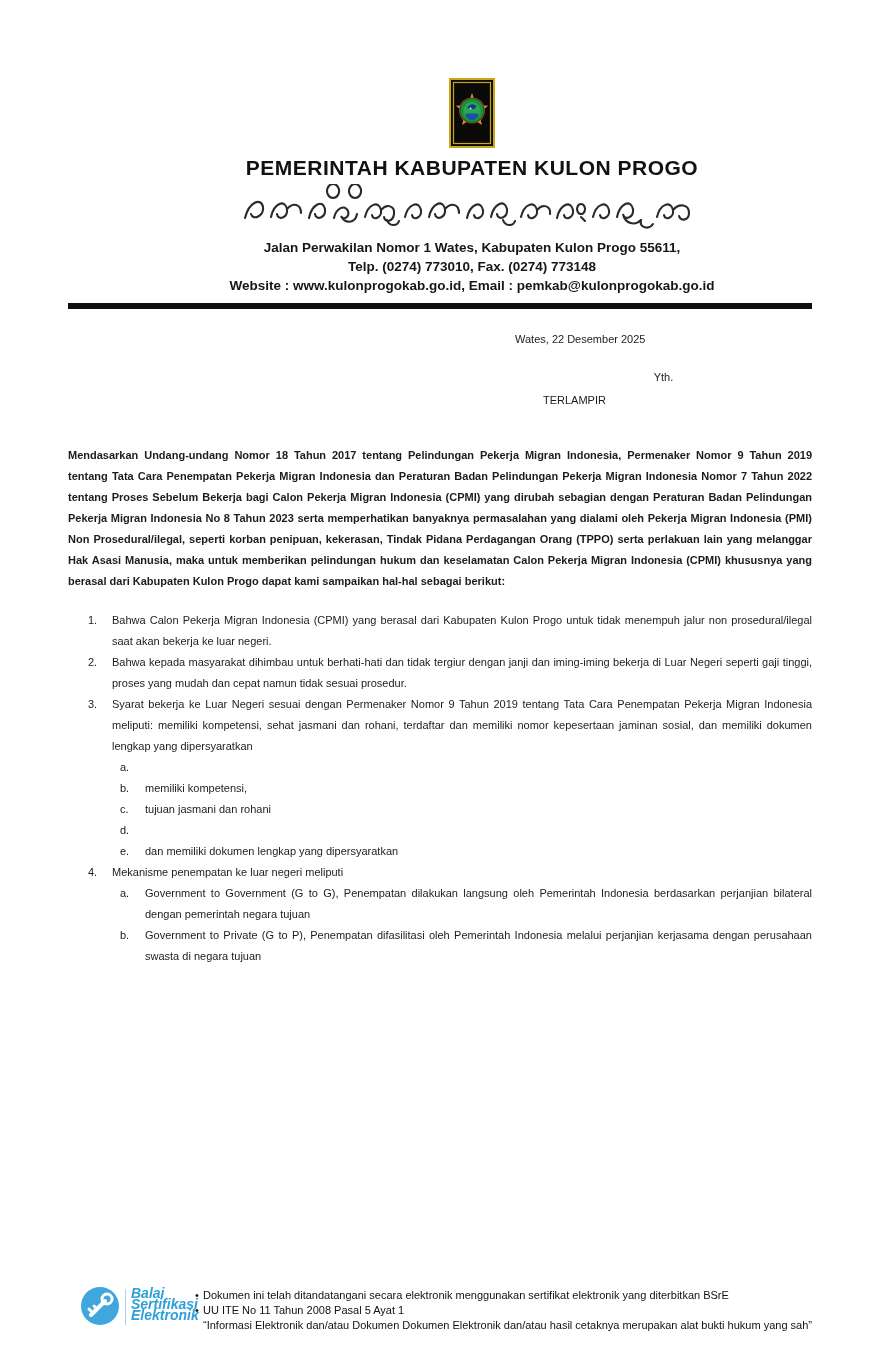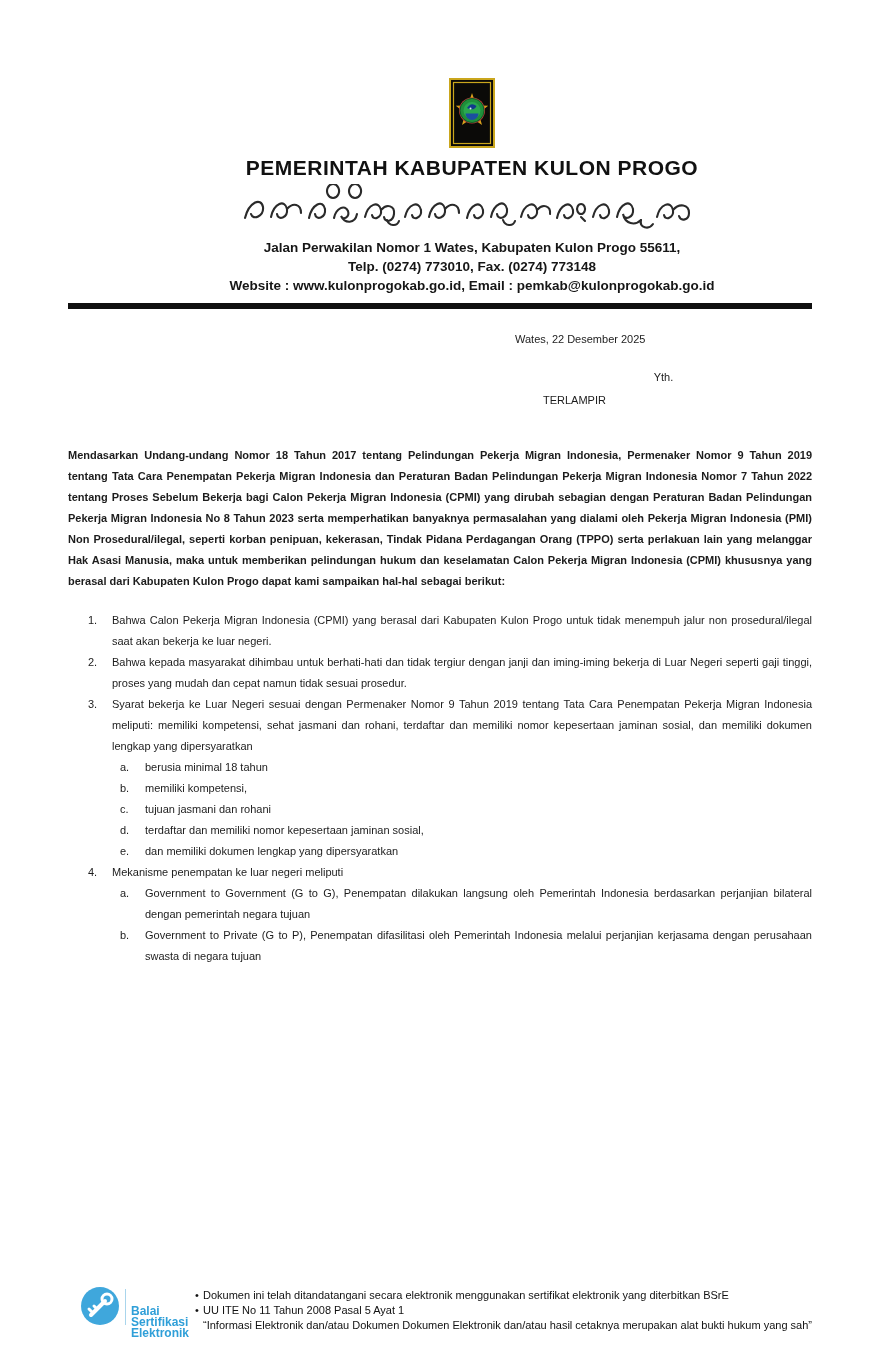"berusia minimal 18 tahun" div.litext { html: <div>berusia minimal 18 tahun</div> -> none }
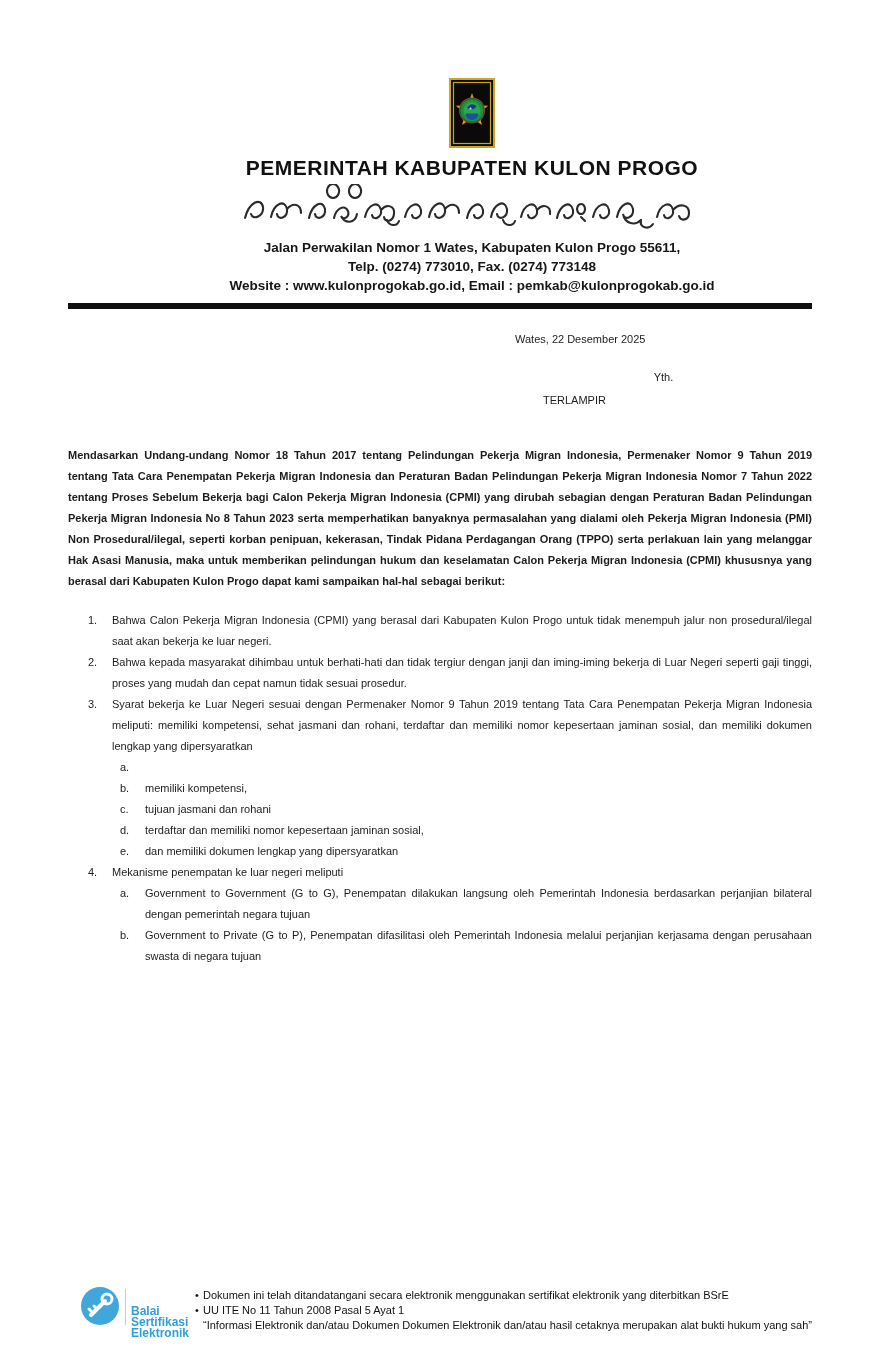"terdaftar dan memiliki nomor kepesertaan" div.litext { html: <div>terdaftar dan memiliki nomor kepesertaan jaminan sosial,</div> -> none }
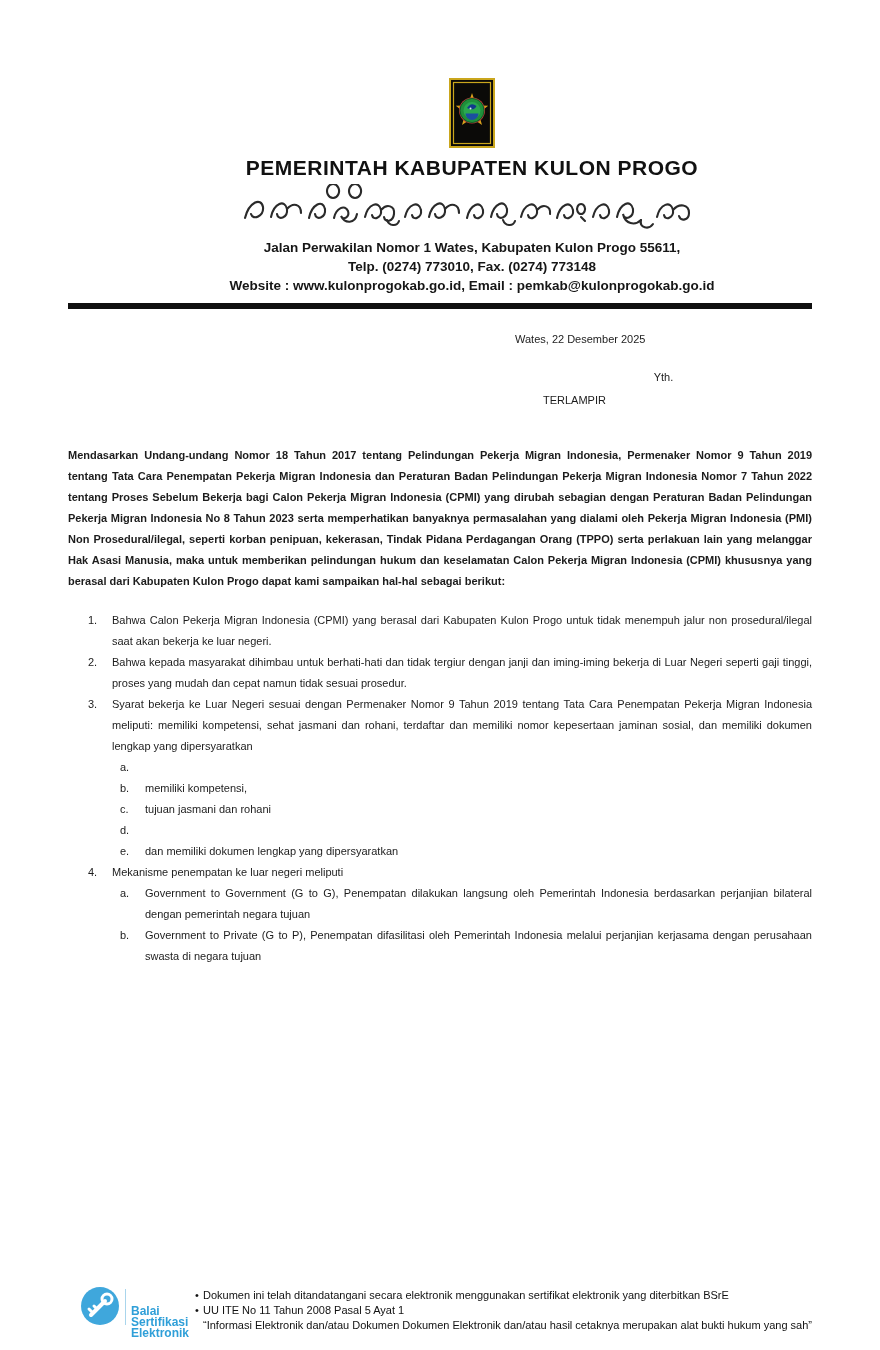"Balai" .bsre-label { font-size: 12px -> 14px; font-style: none -> italic; margin-top: 20px -> 2px }
